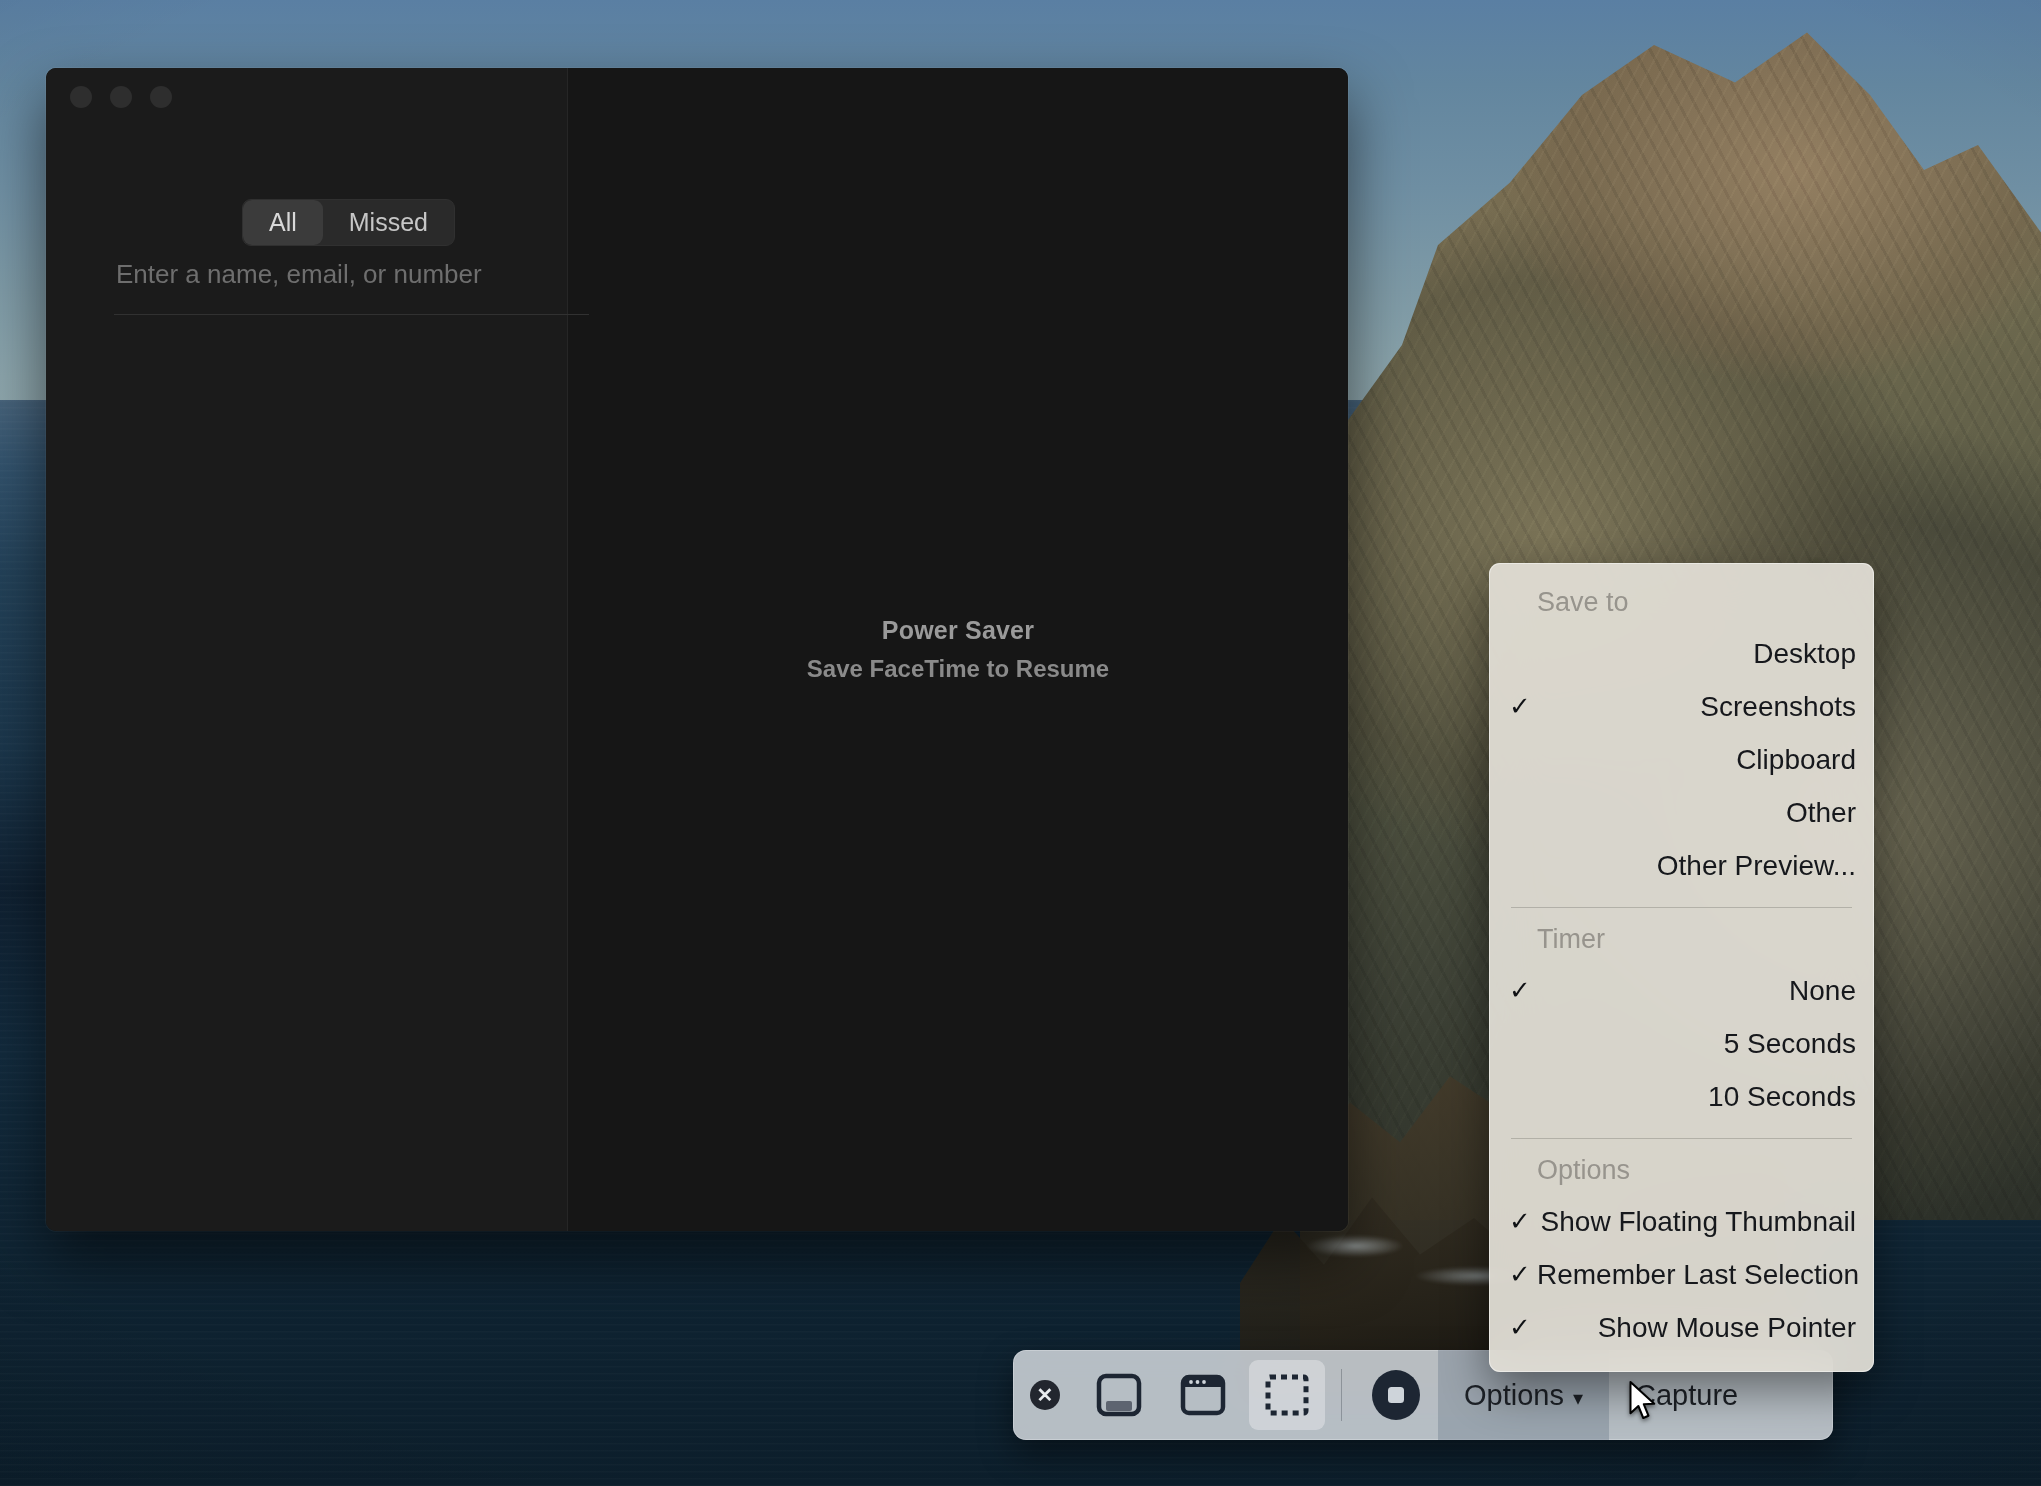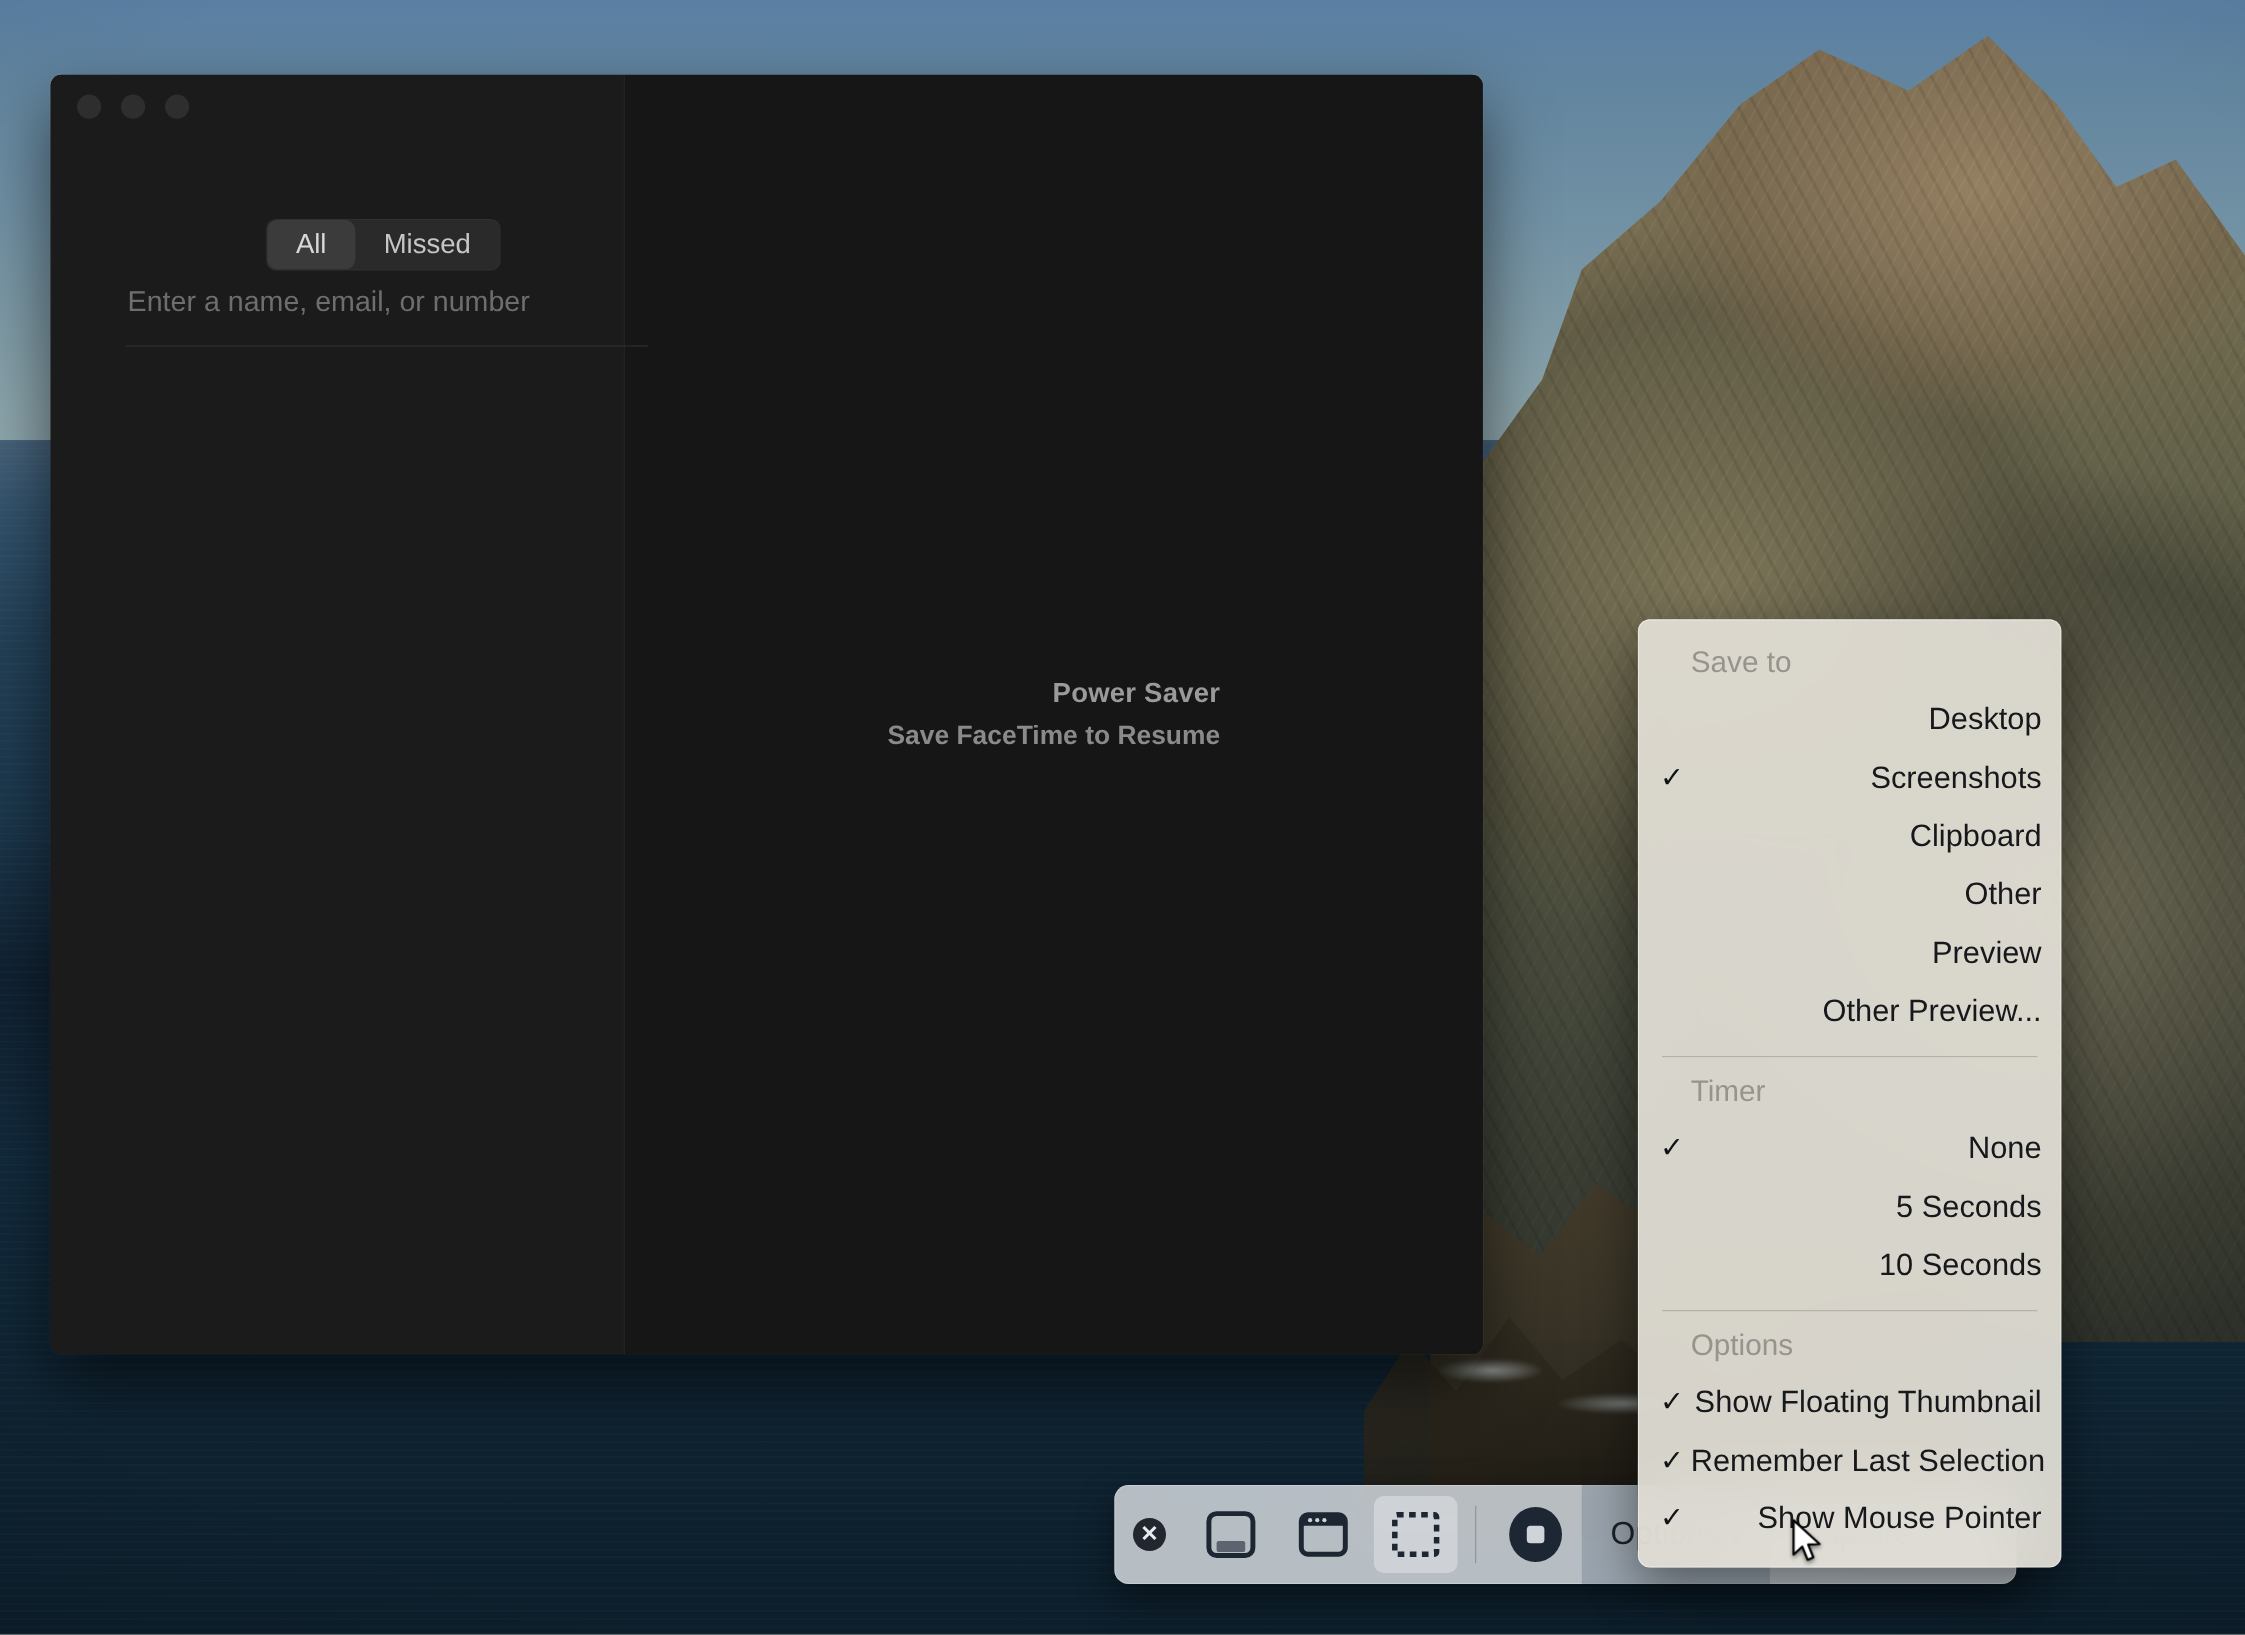"Power Saver" .powersaver { text-align: right -> center }
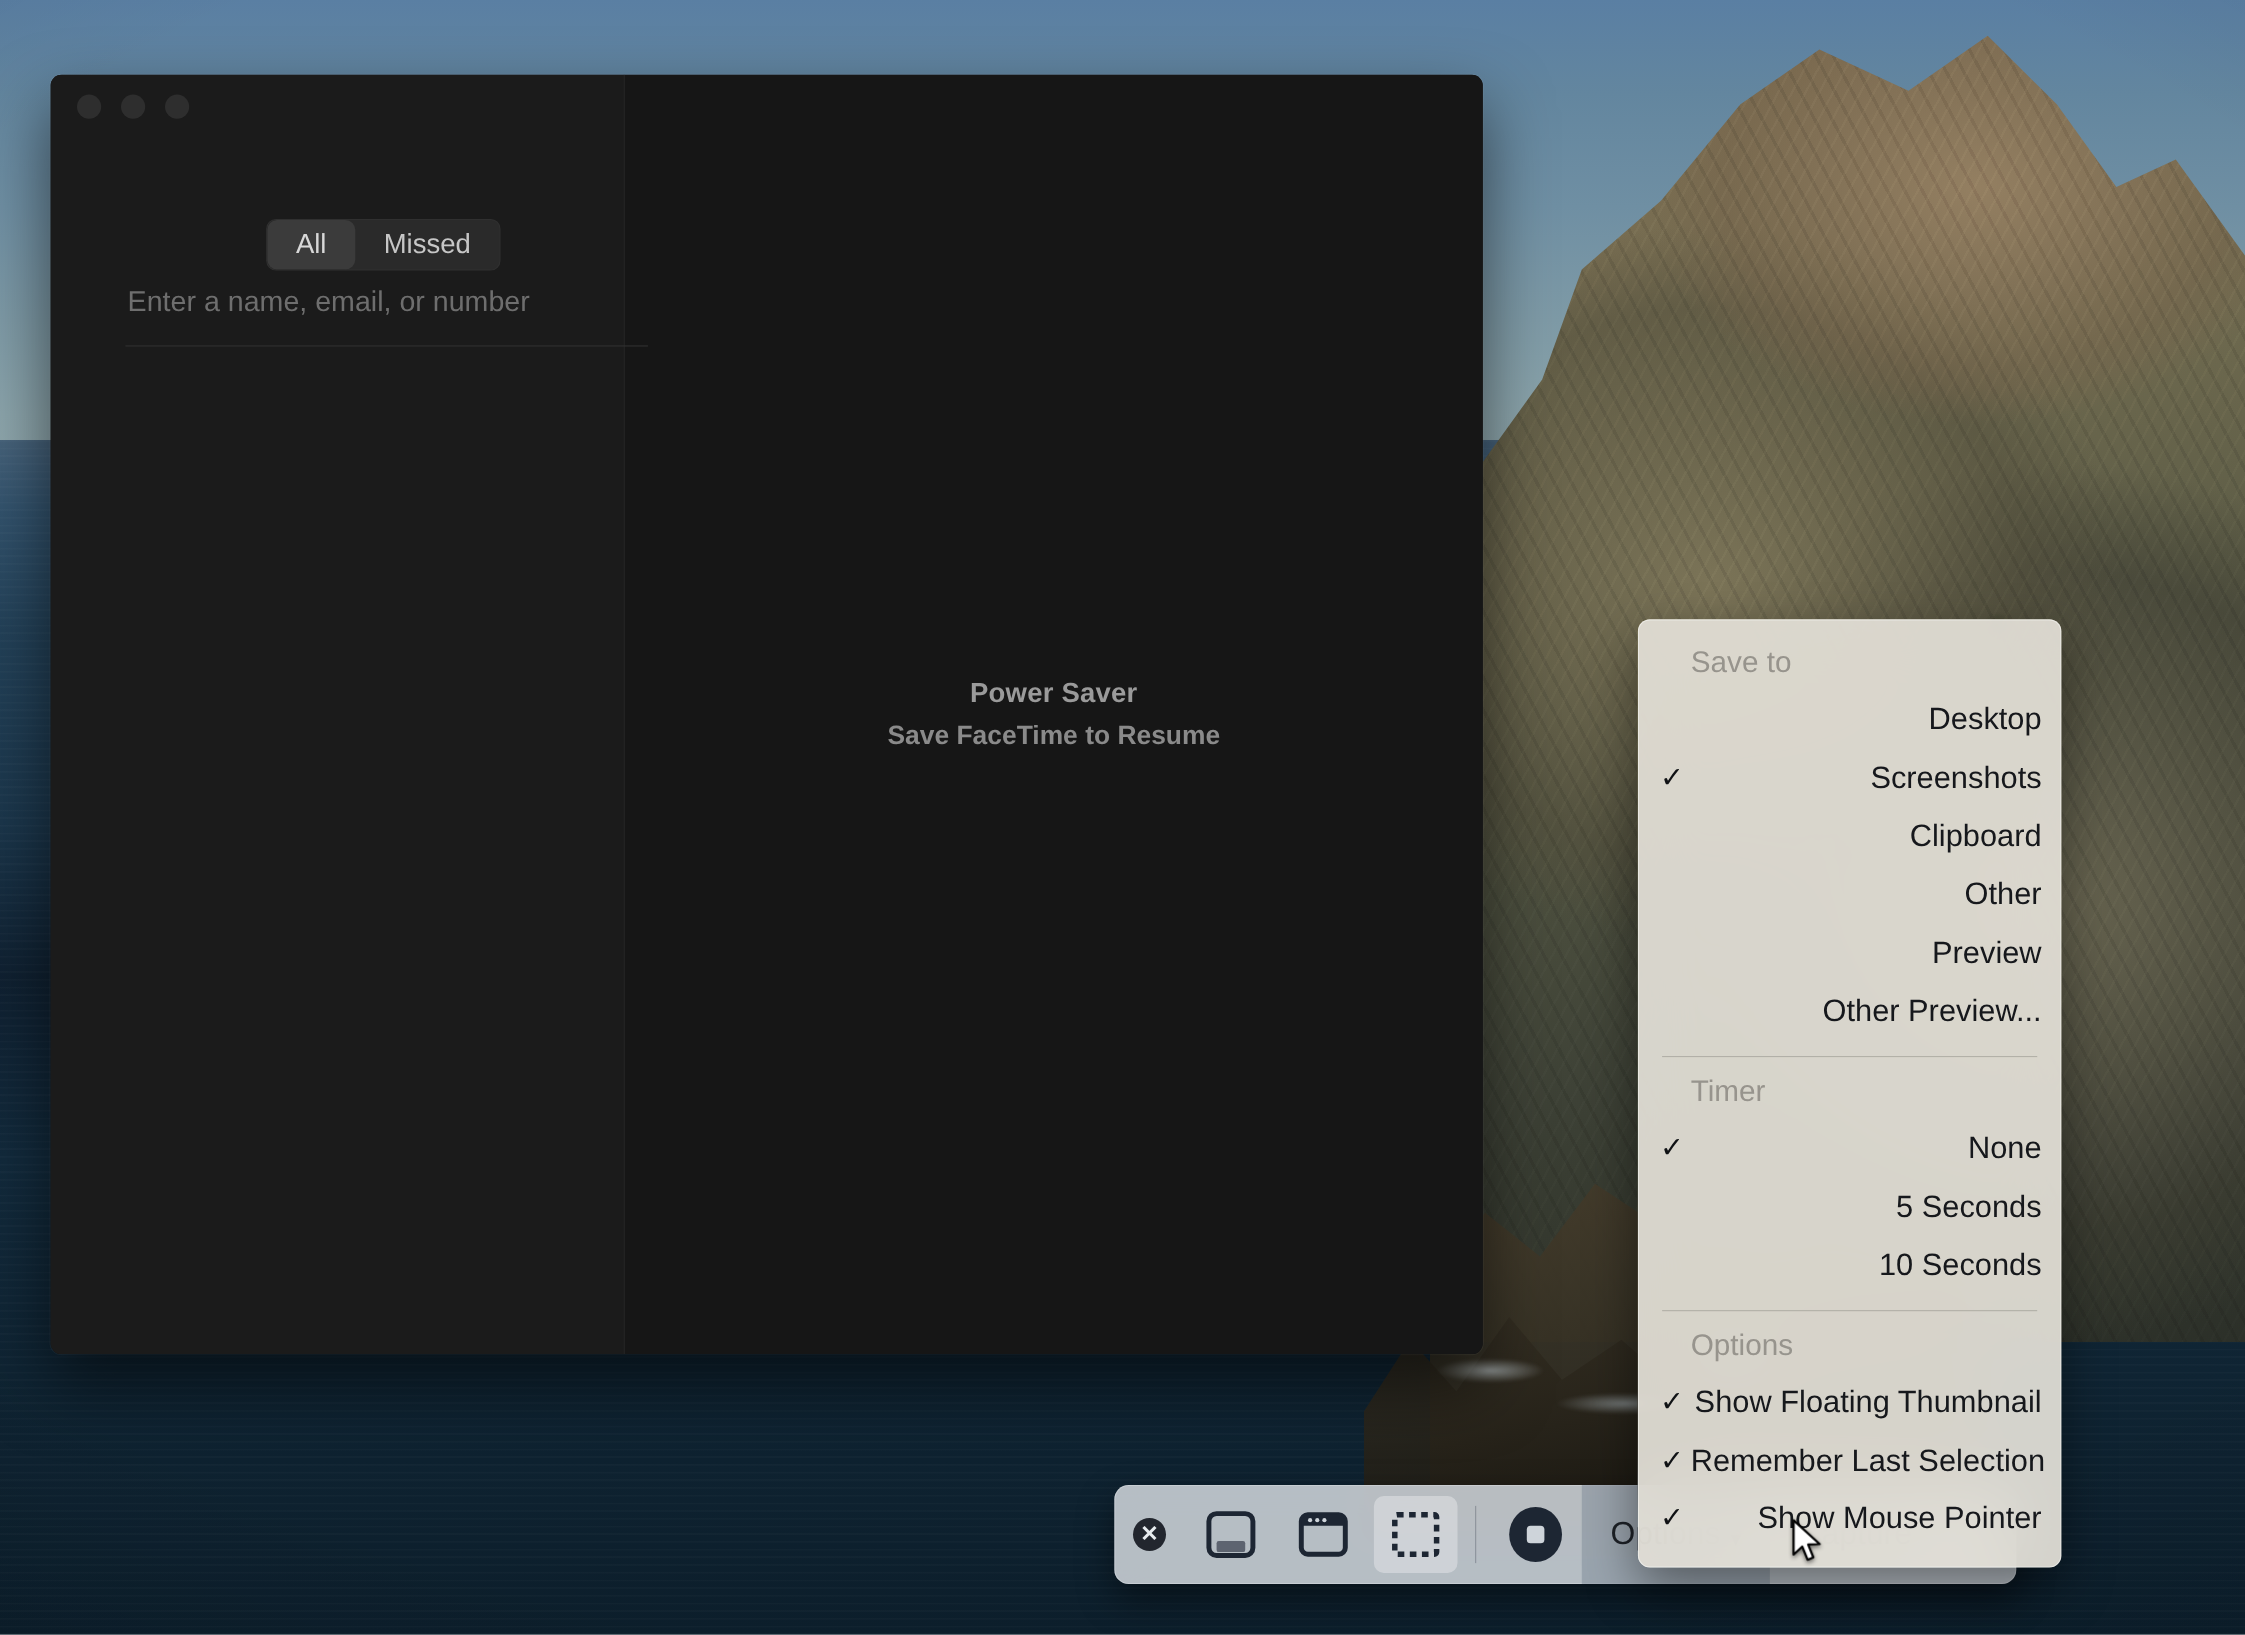"Preview" div.opt-item { html: <div> <span>Preview</span> </div> -> none }
